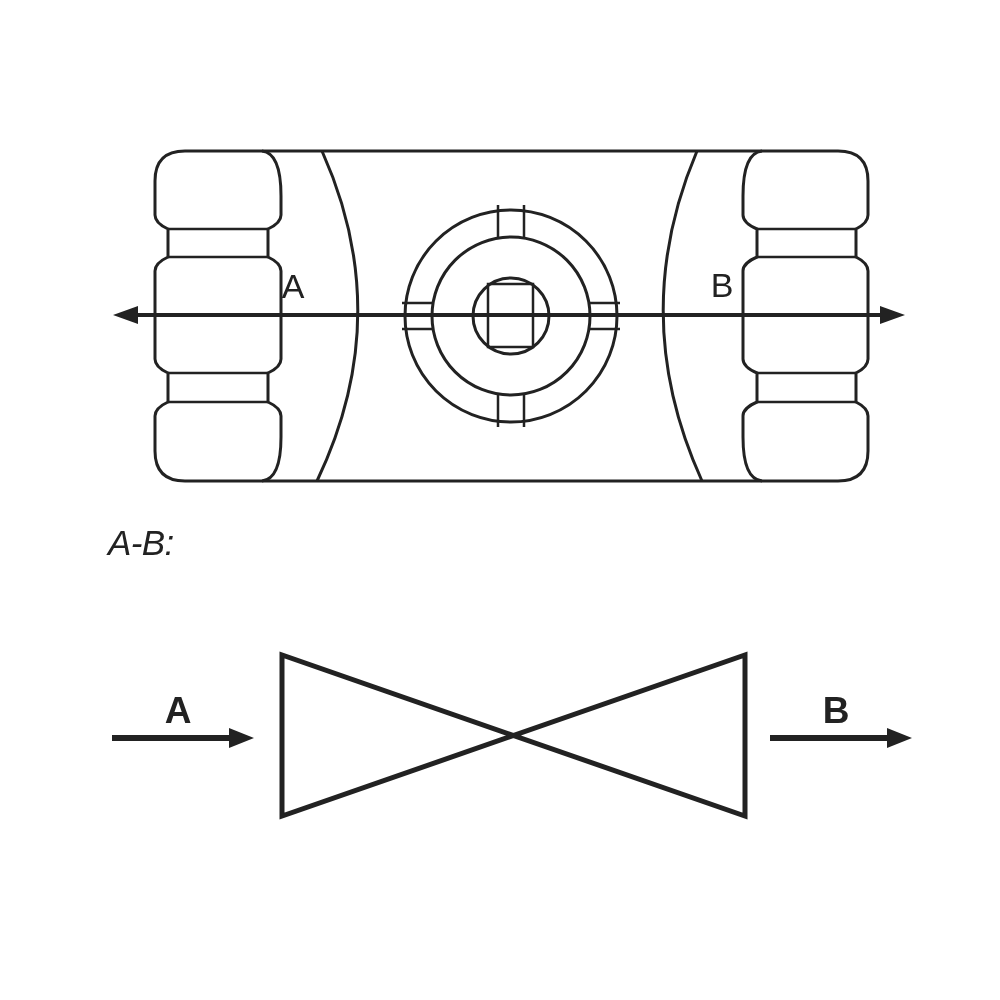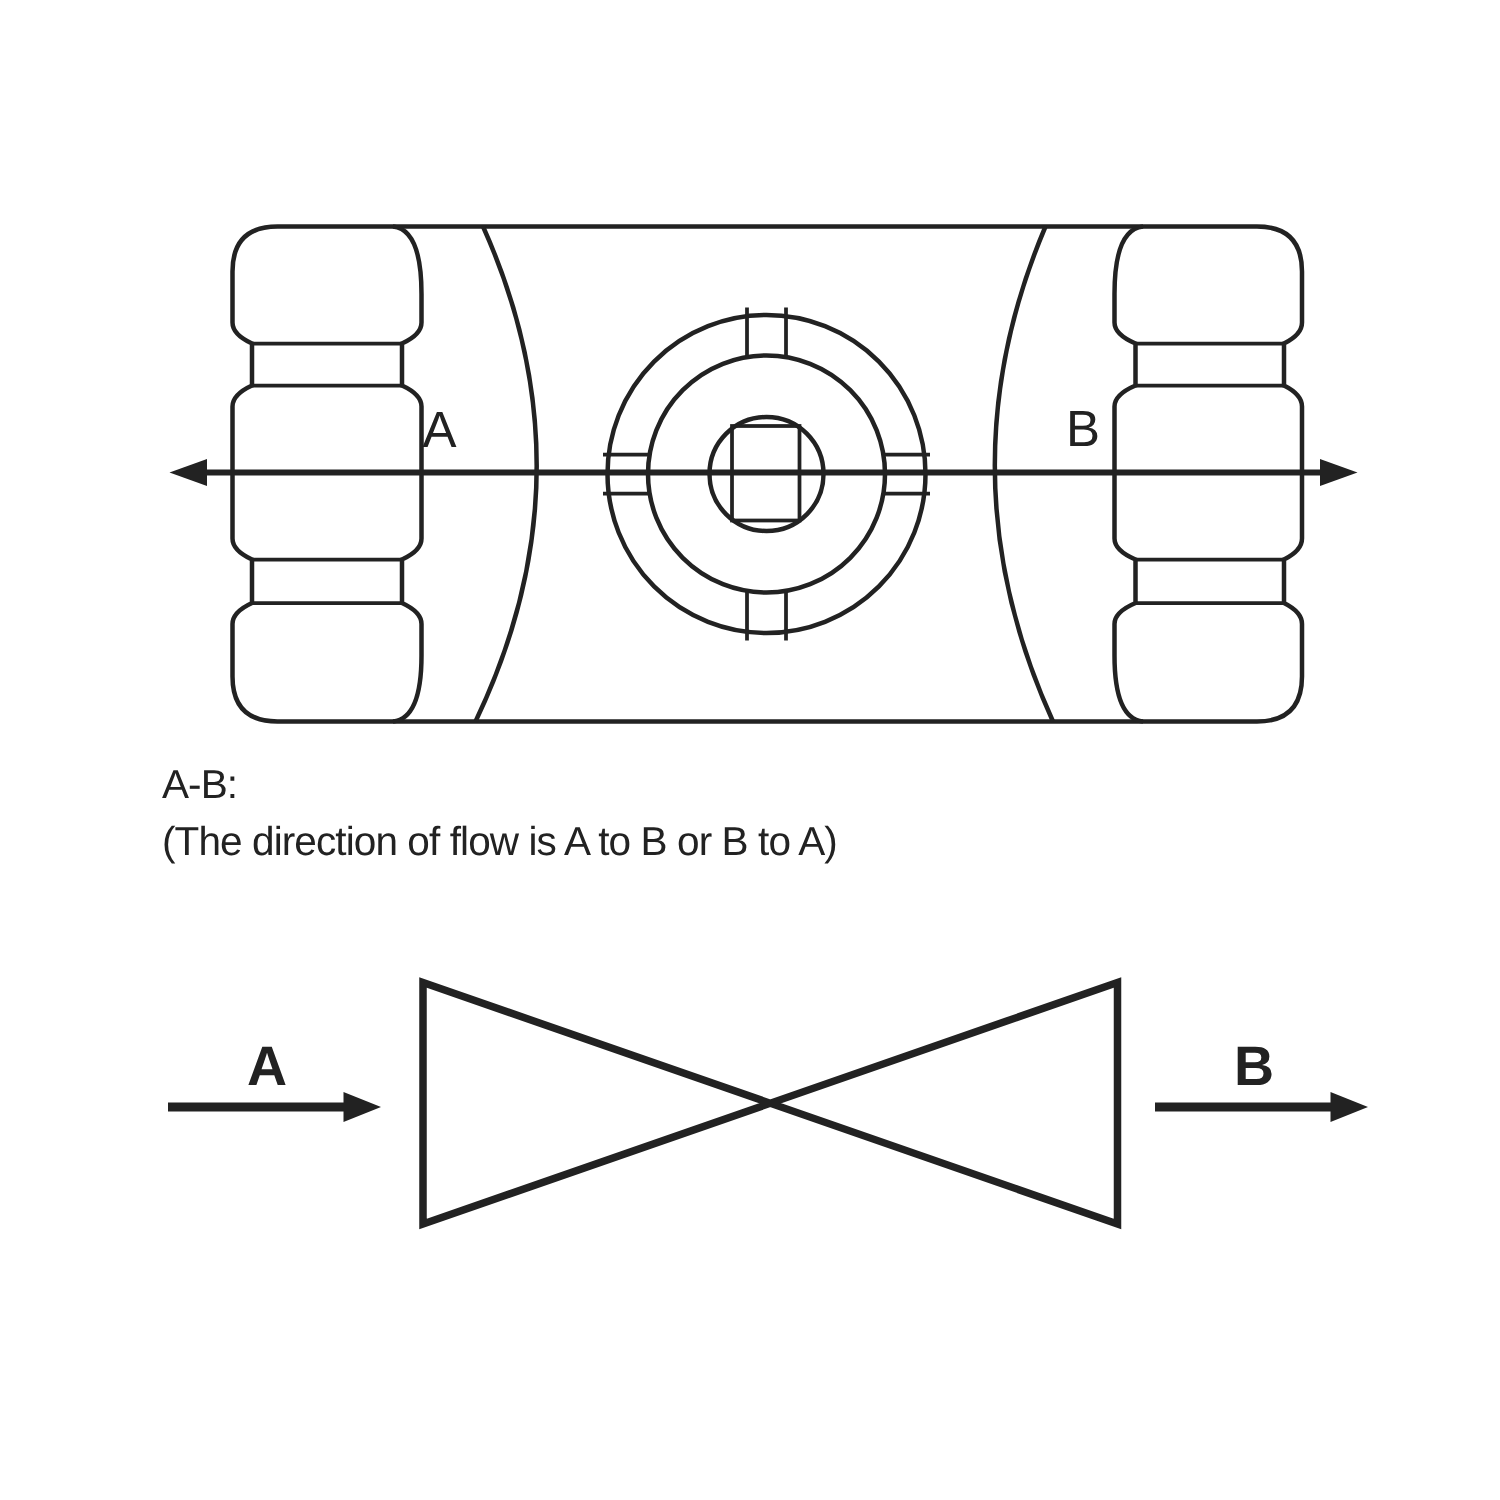"A-B:" .caption { font-size: 27px -> 35px; font-style: none -> italic; top: 504px -> 524px }
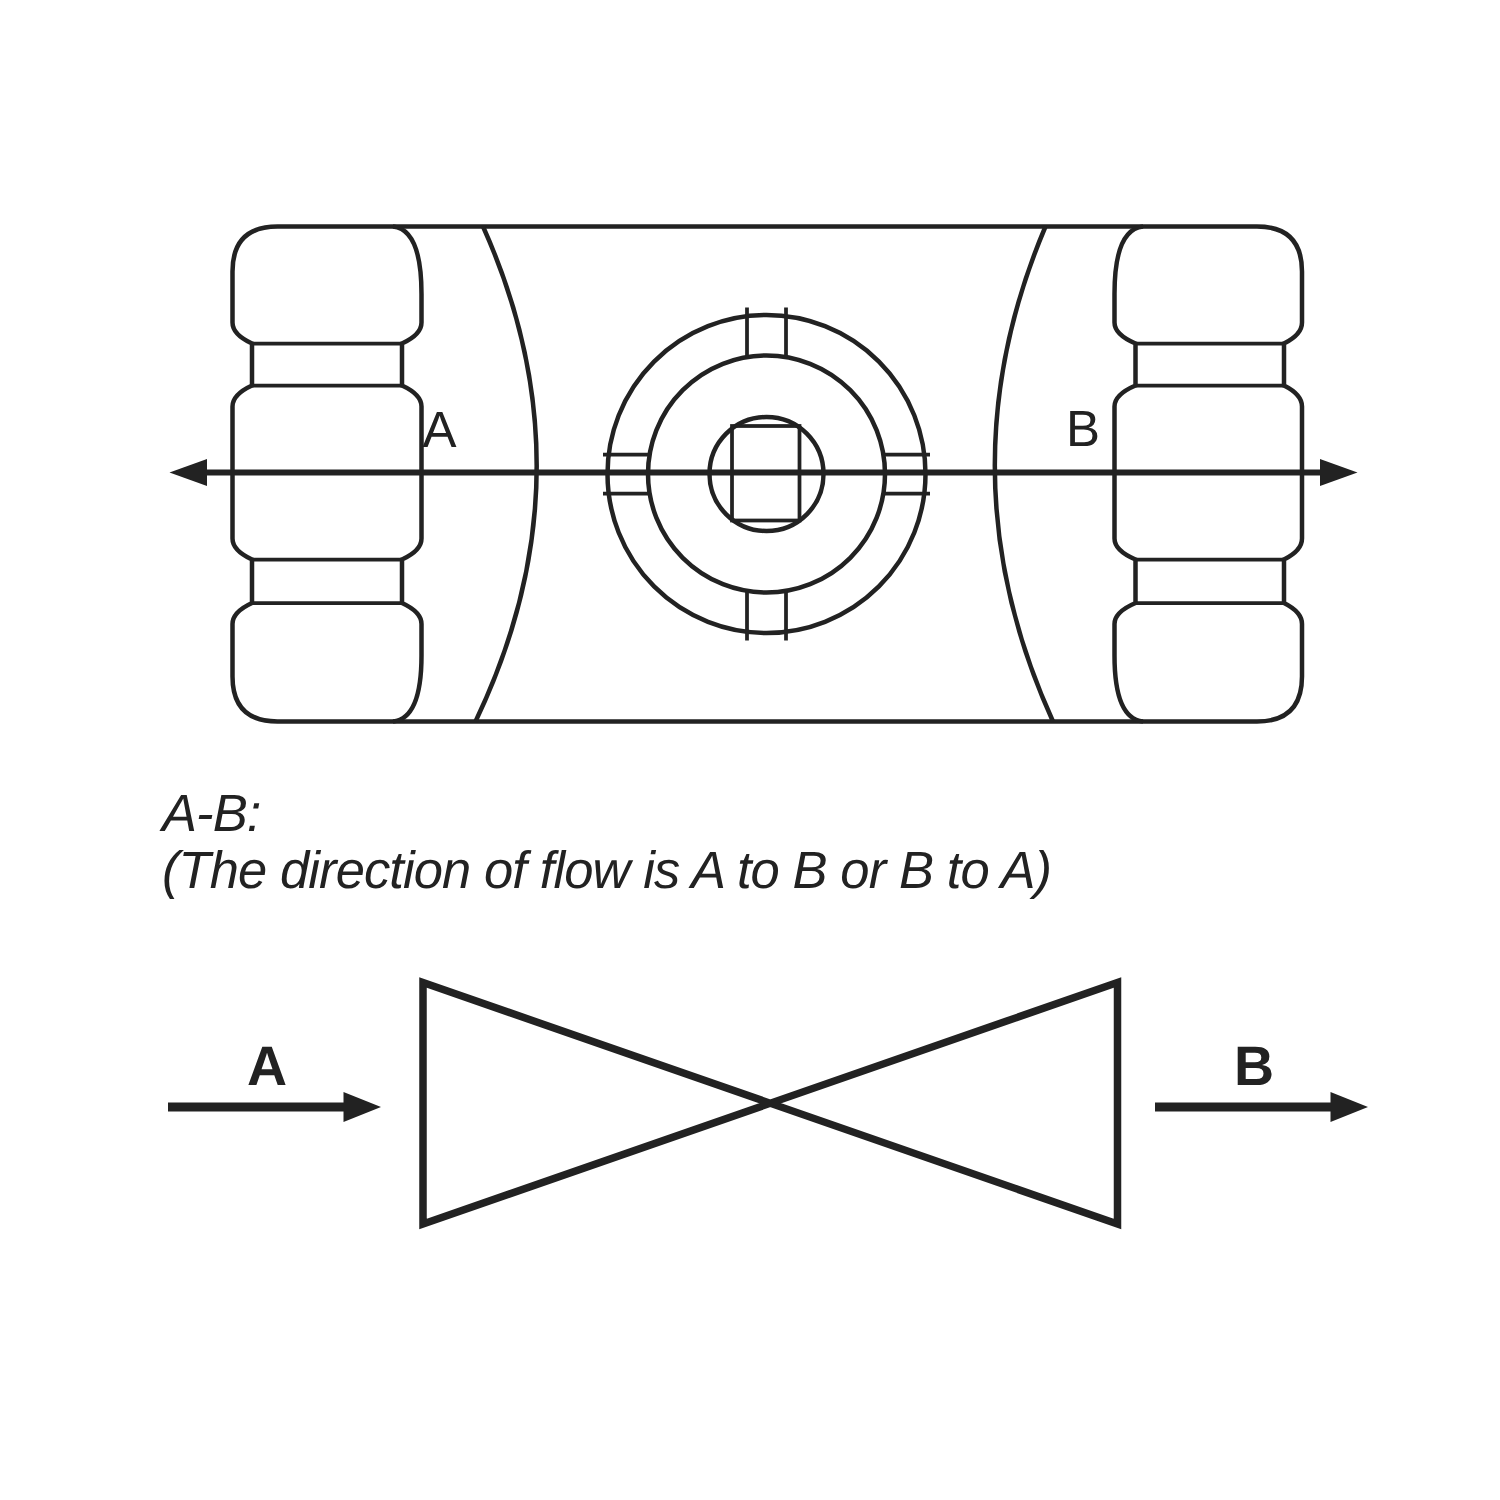"(The direction of flow is" p { html: <p>(The direction of flow is A to B or B to A)</p> -> none }
